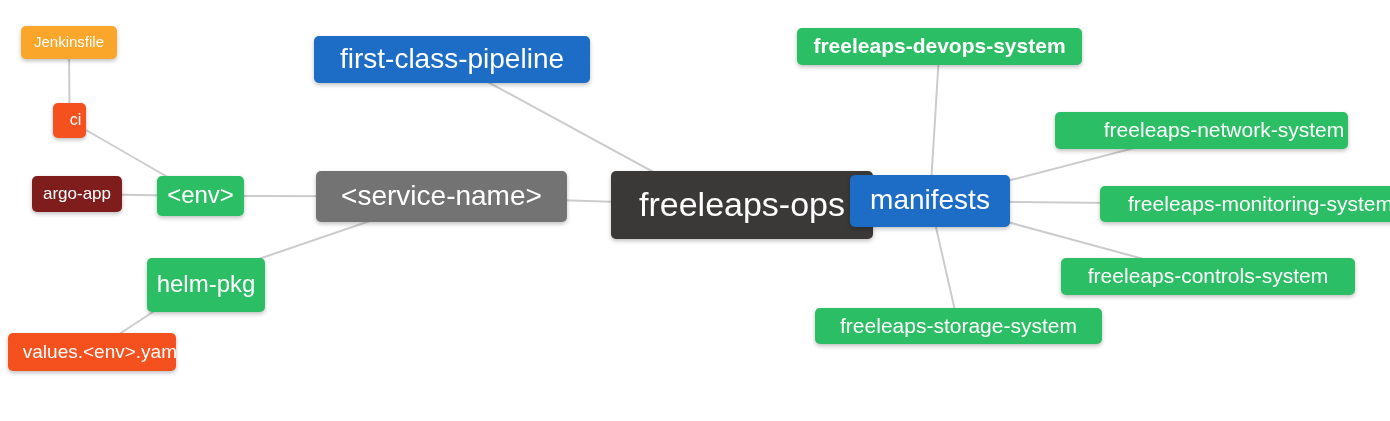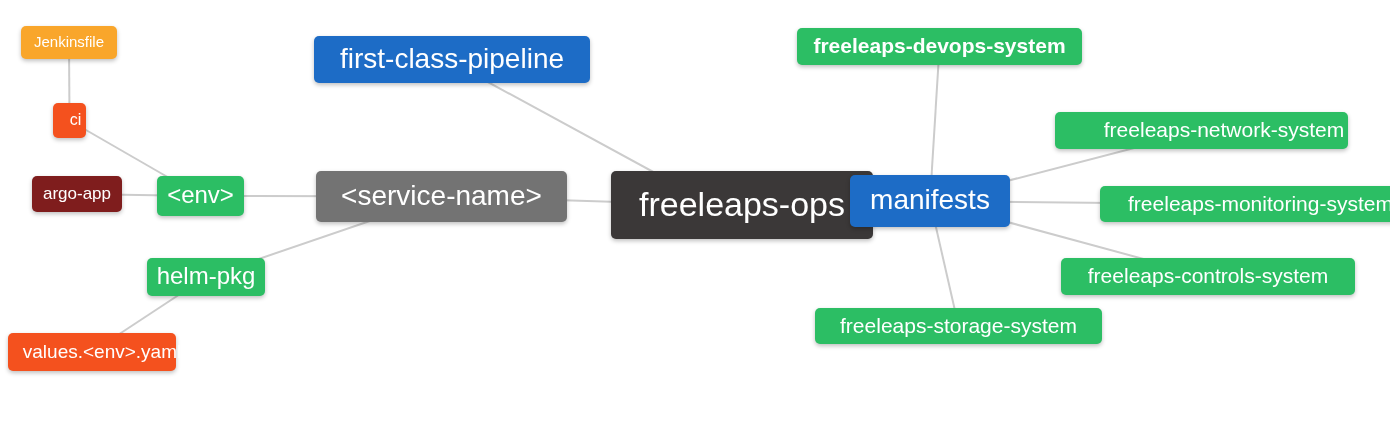"helm-pkg" div.node { height: 38px -> 54px }
